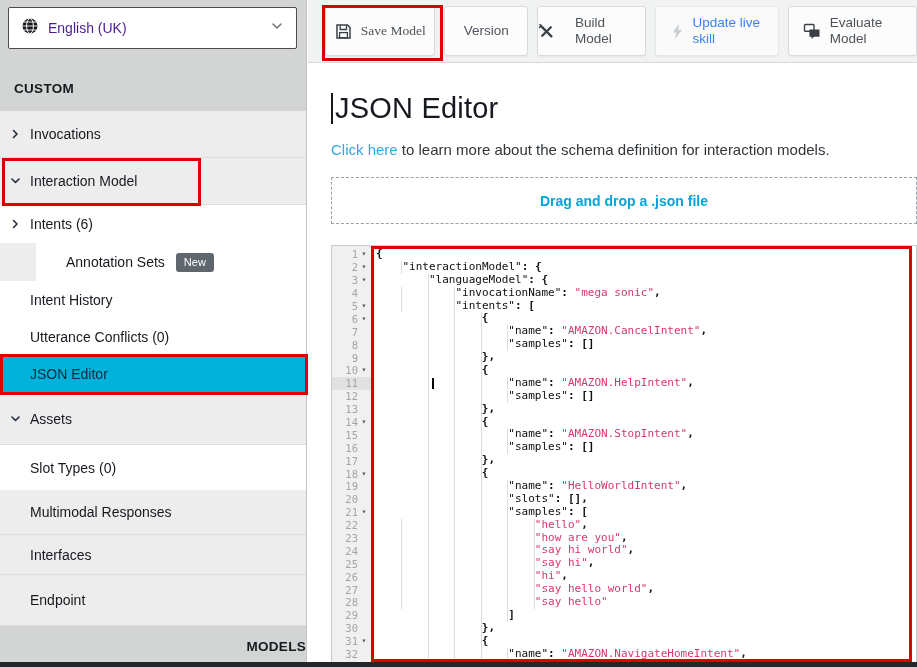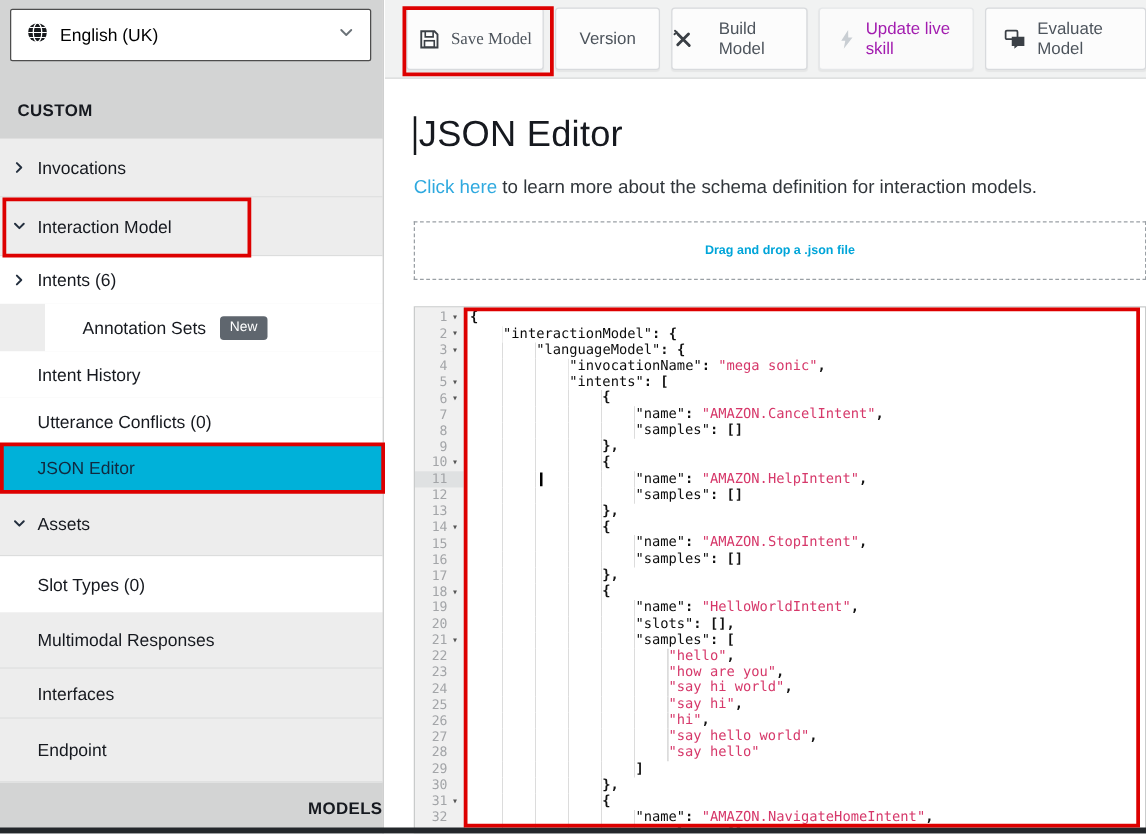"English (UK)" .lang-select .label { color: #000000 -> #4c1d95 }
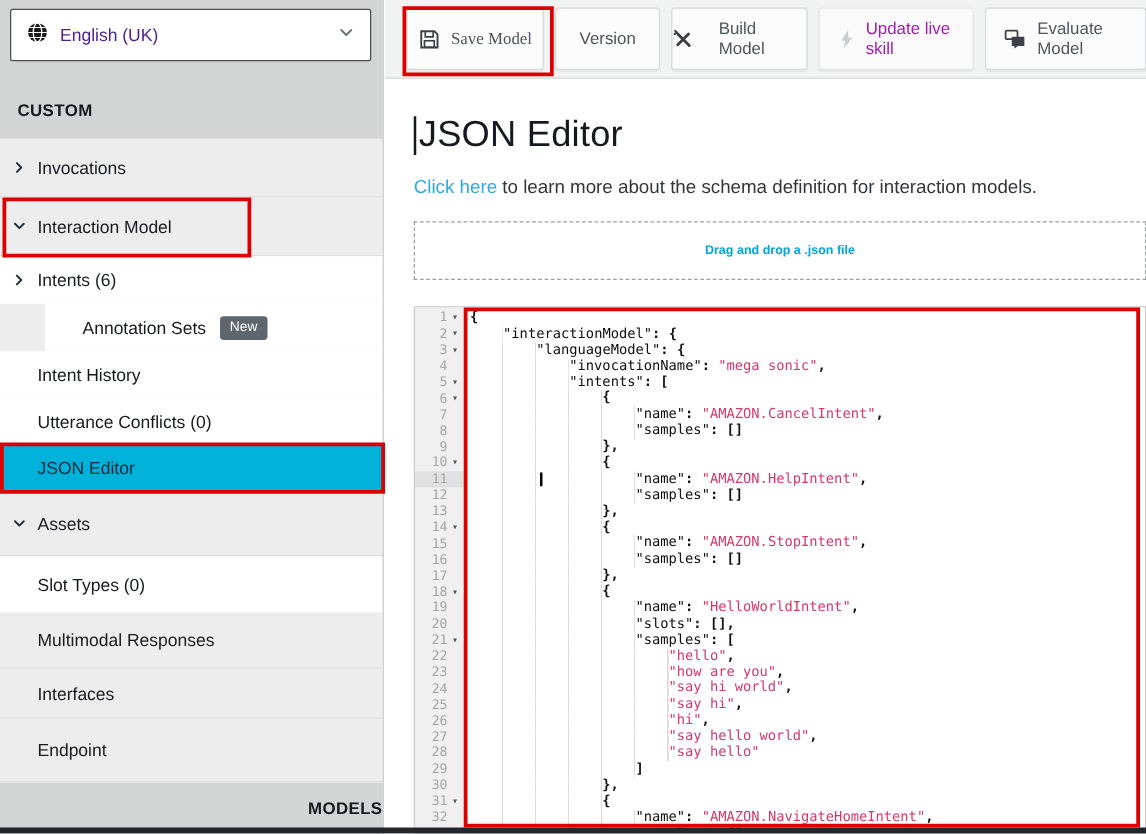"Update live skill" .tbtn.disabled .btn-label { color: #a21caf -> #3b82f6 }
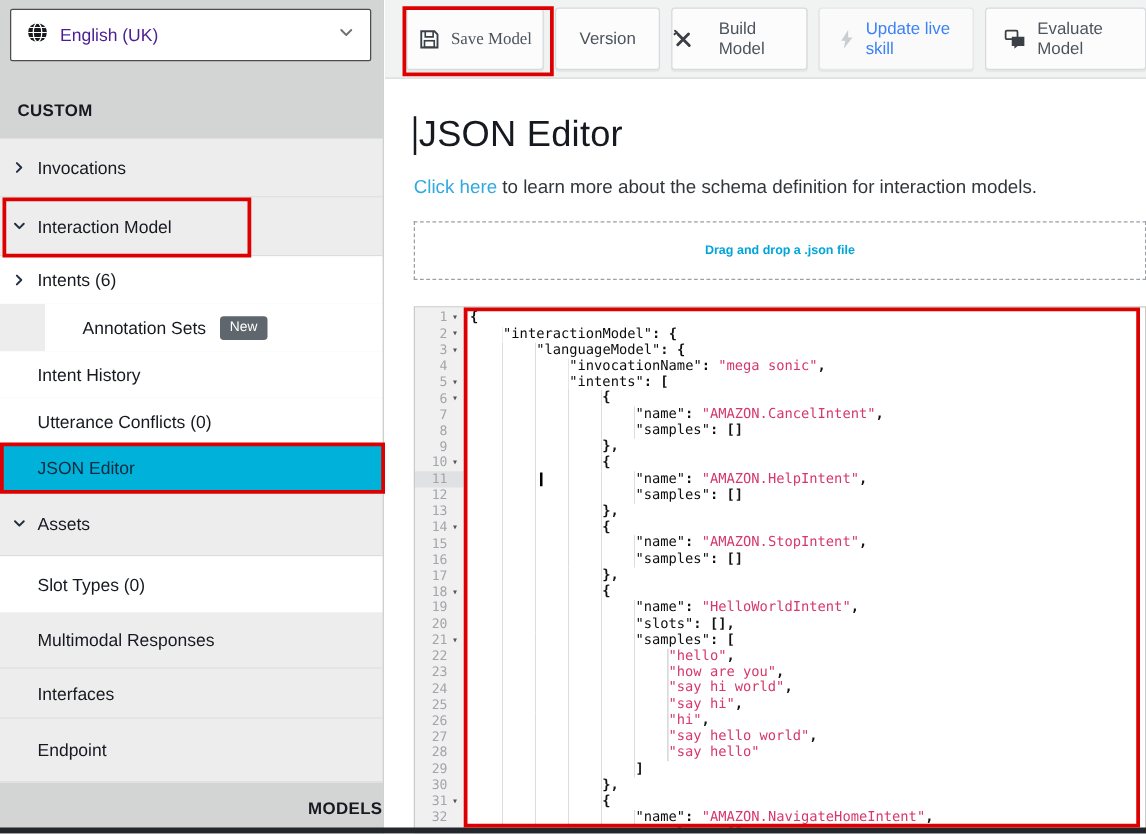"Drag and drop a .json" .dropzone .dz-label { font-size: 10px -> 14px }
